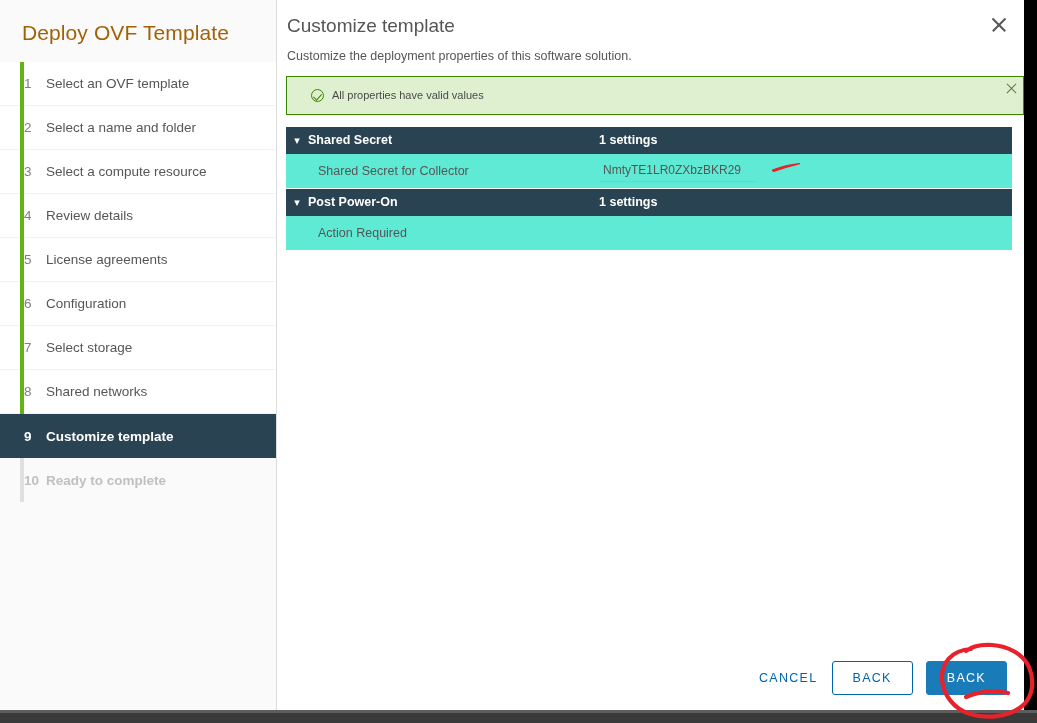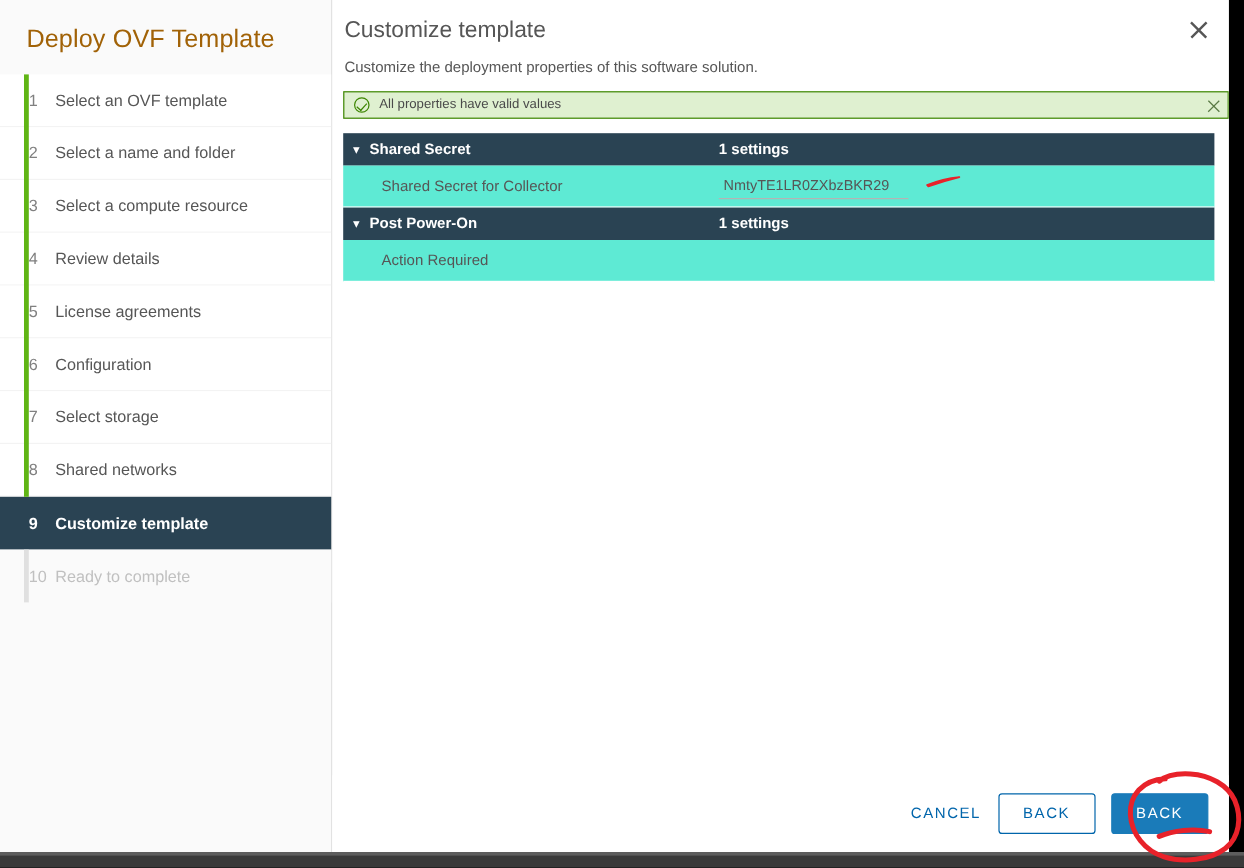"All properties have valid values" .alert { height: 23px -> 39px; padding: 0 8px 0 8px -> 0 8px 0 24px }
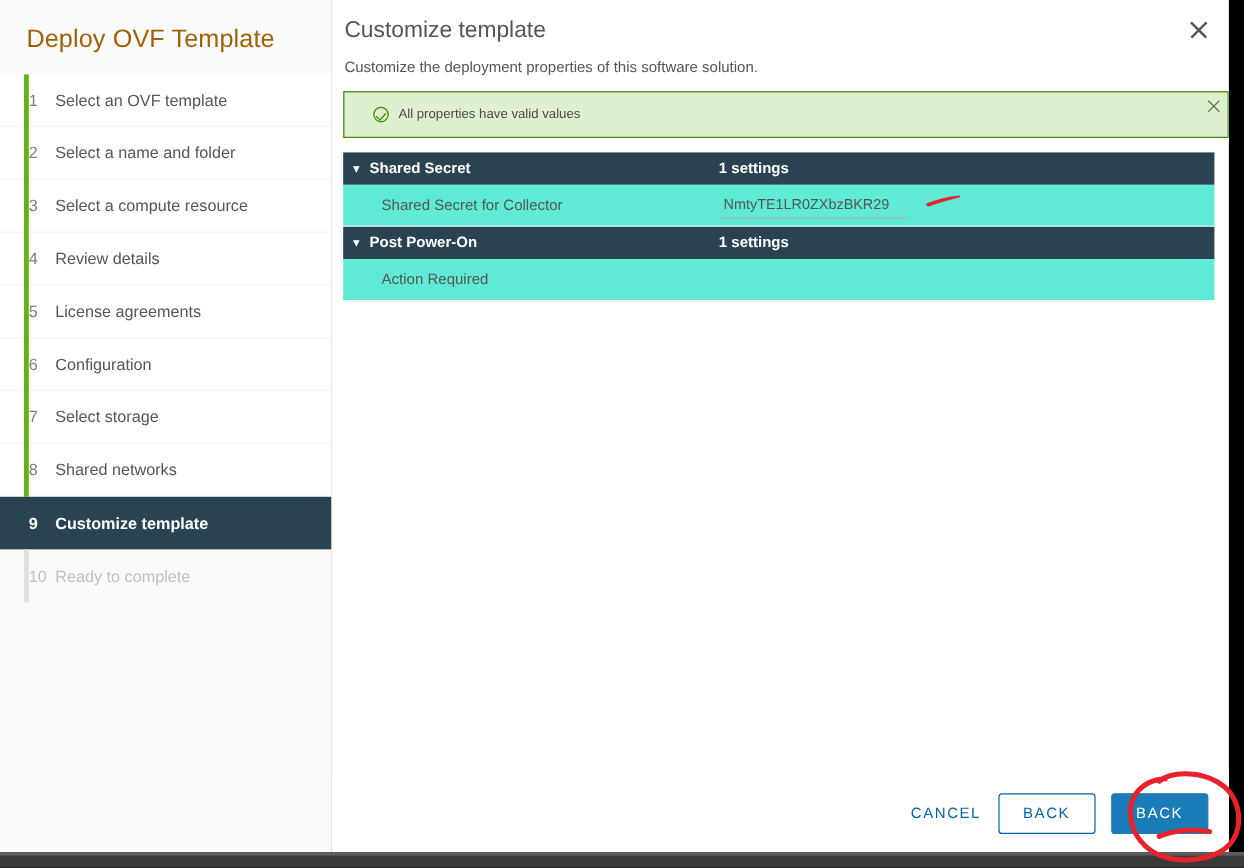"10" .step.disabled { font-weight: none -> bold }
